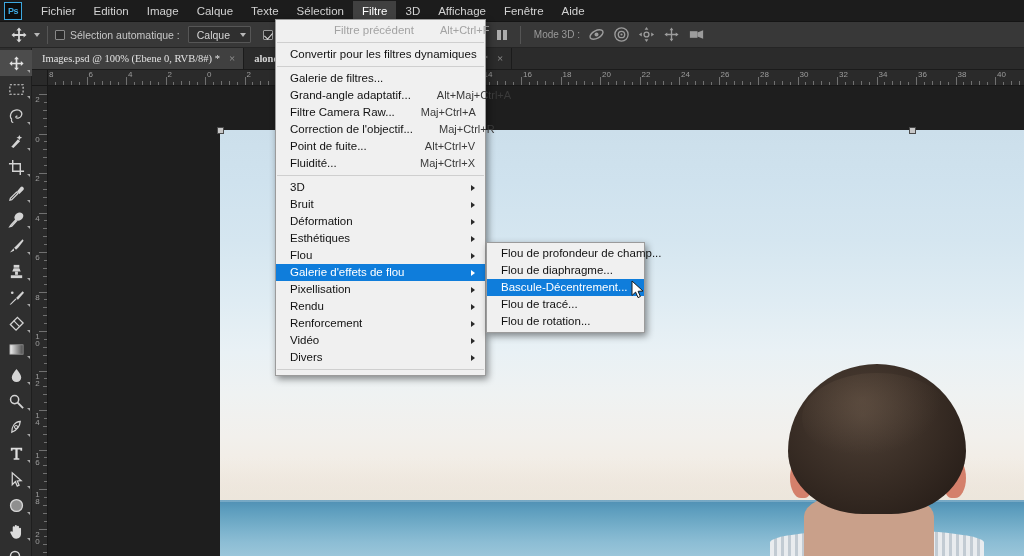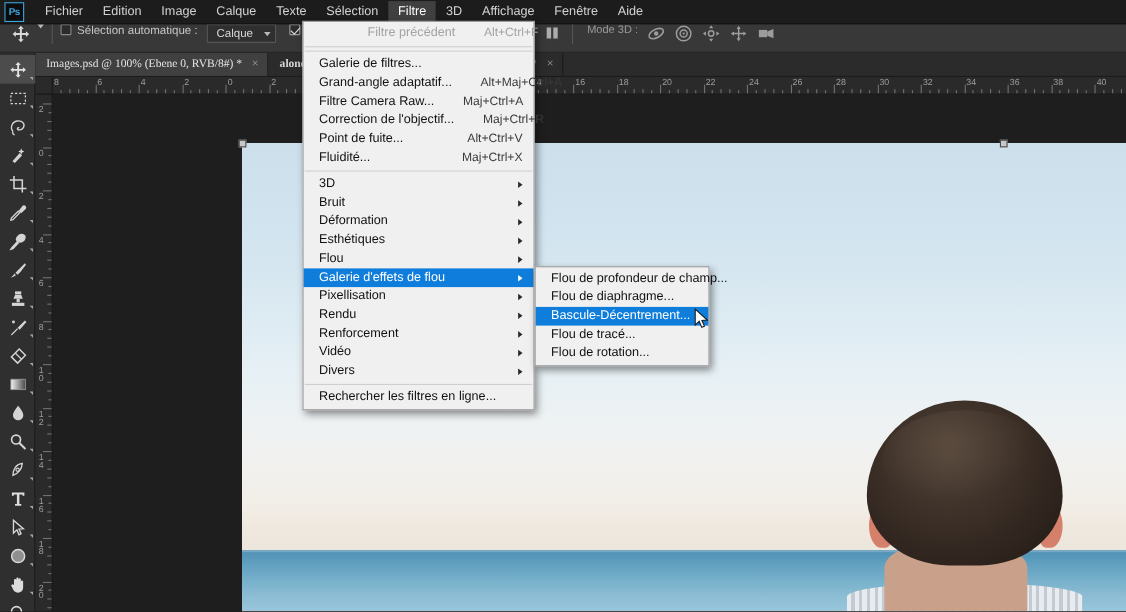"Sélection automatique :" #optionsbar { align-items: none -> center }
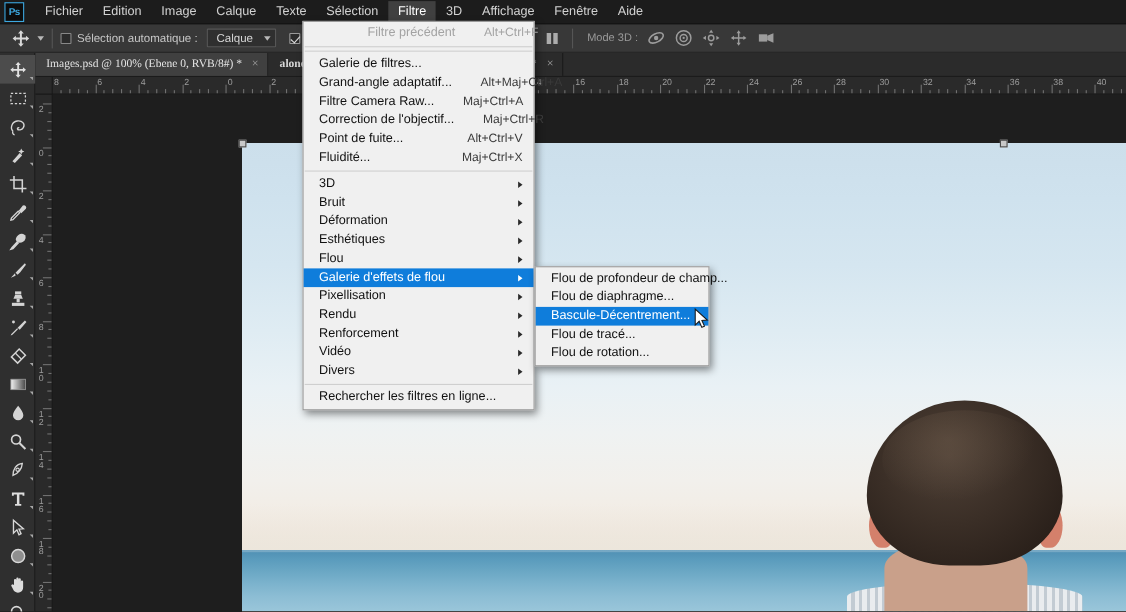"Convertir pour les filtres dynamiques" div.dd-row { html: none -> <div> <span>Convertir pour les filtres dynamiques</span> <span></span> </div> }
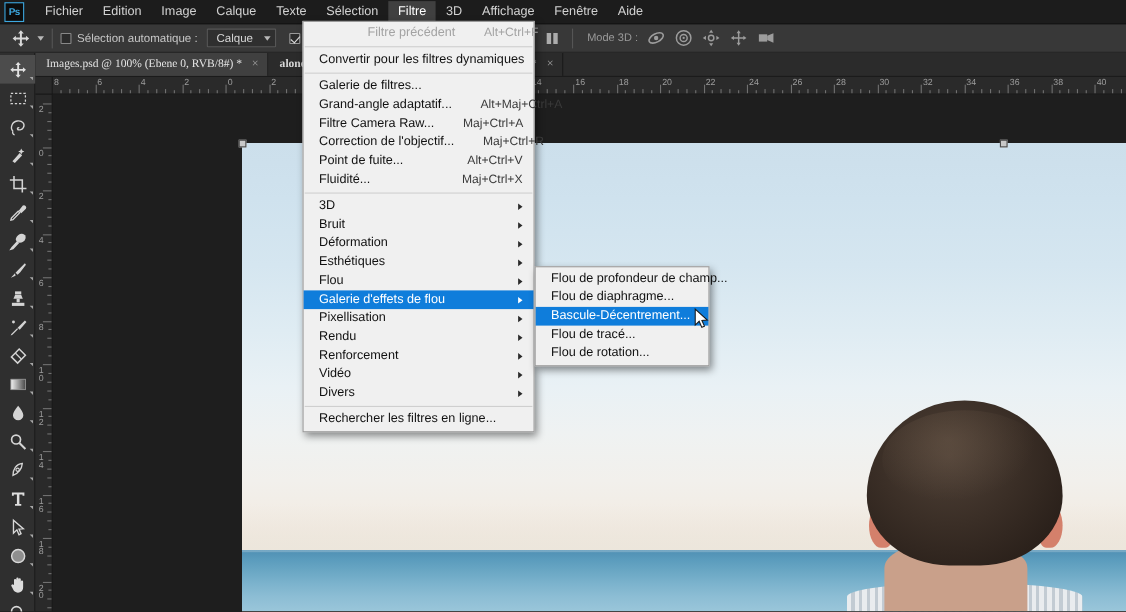"Rechercher les filtres en ligne..." div.dd-row { html: <div> <span>Rechercher les filtres en ligne...</span> <span></span> </div> -> none }
